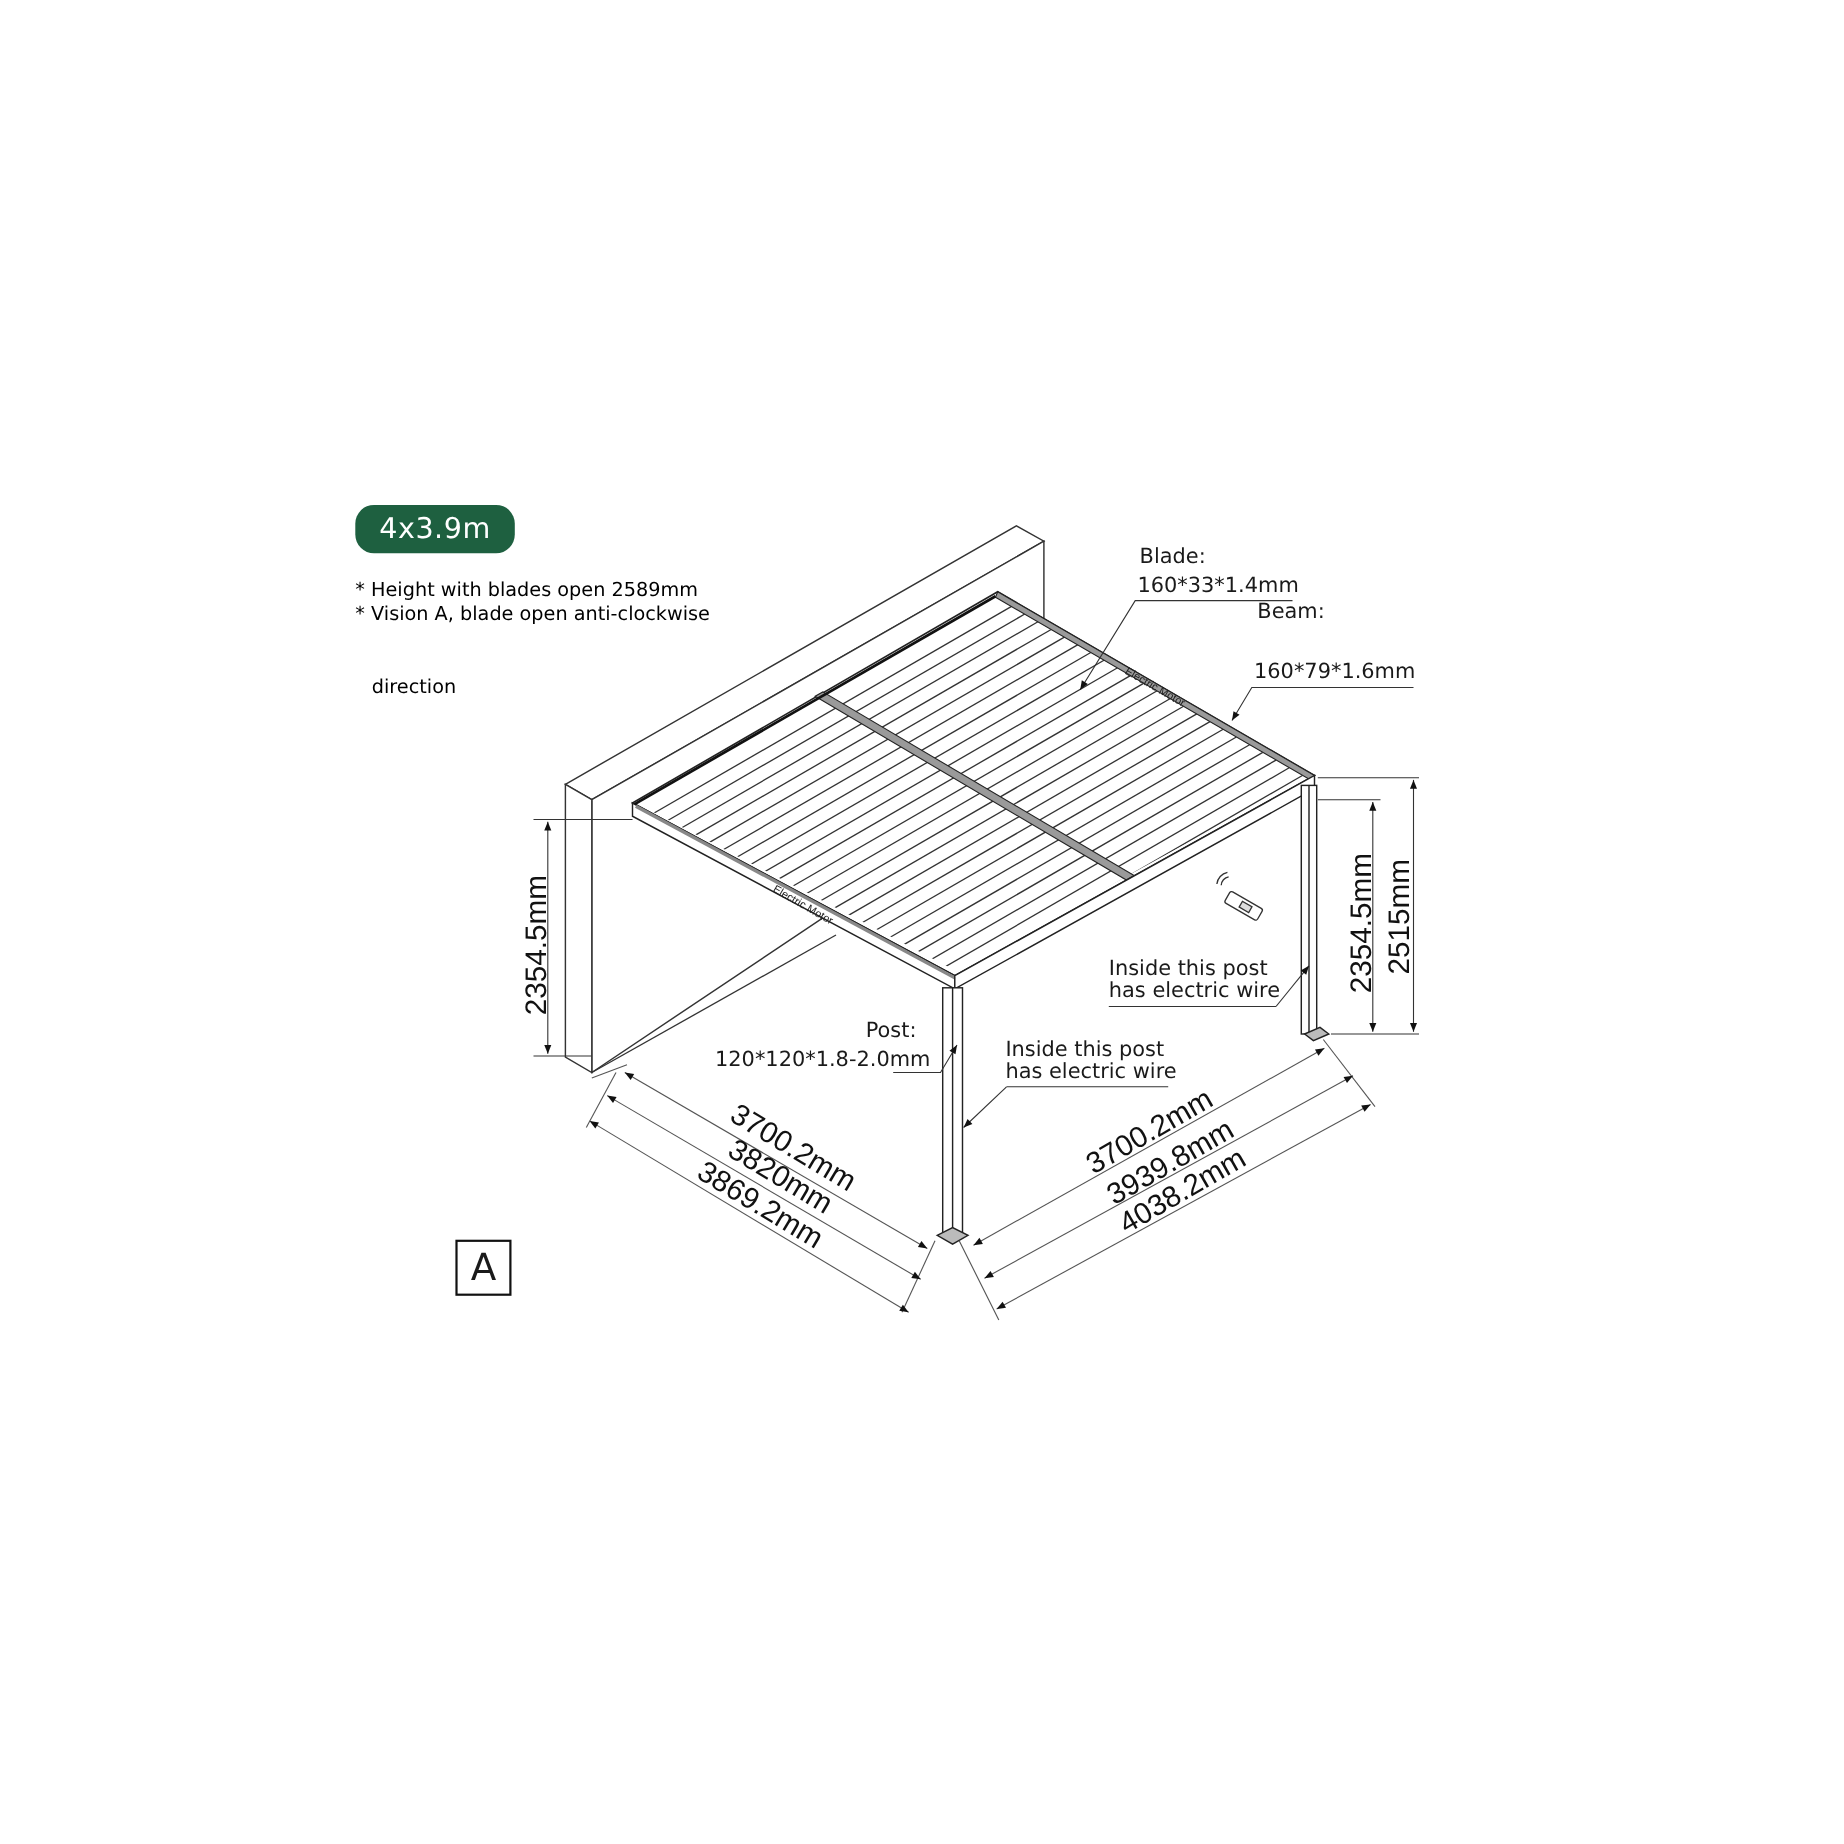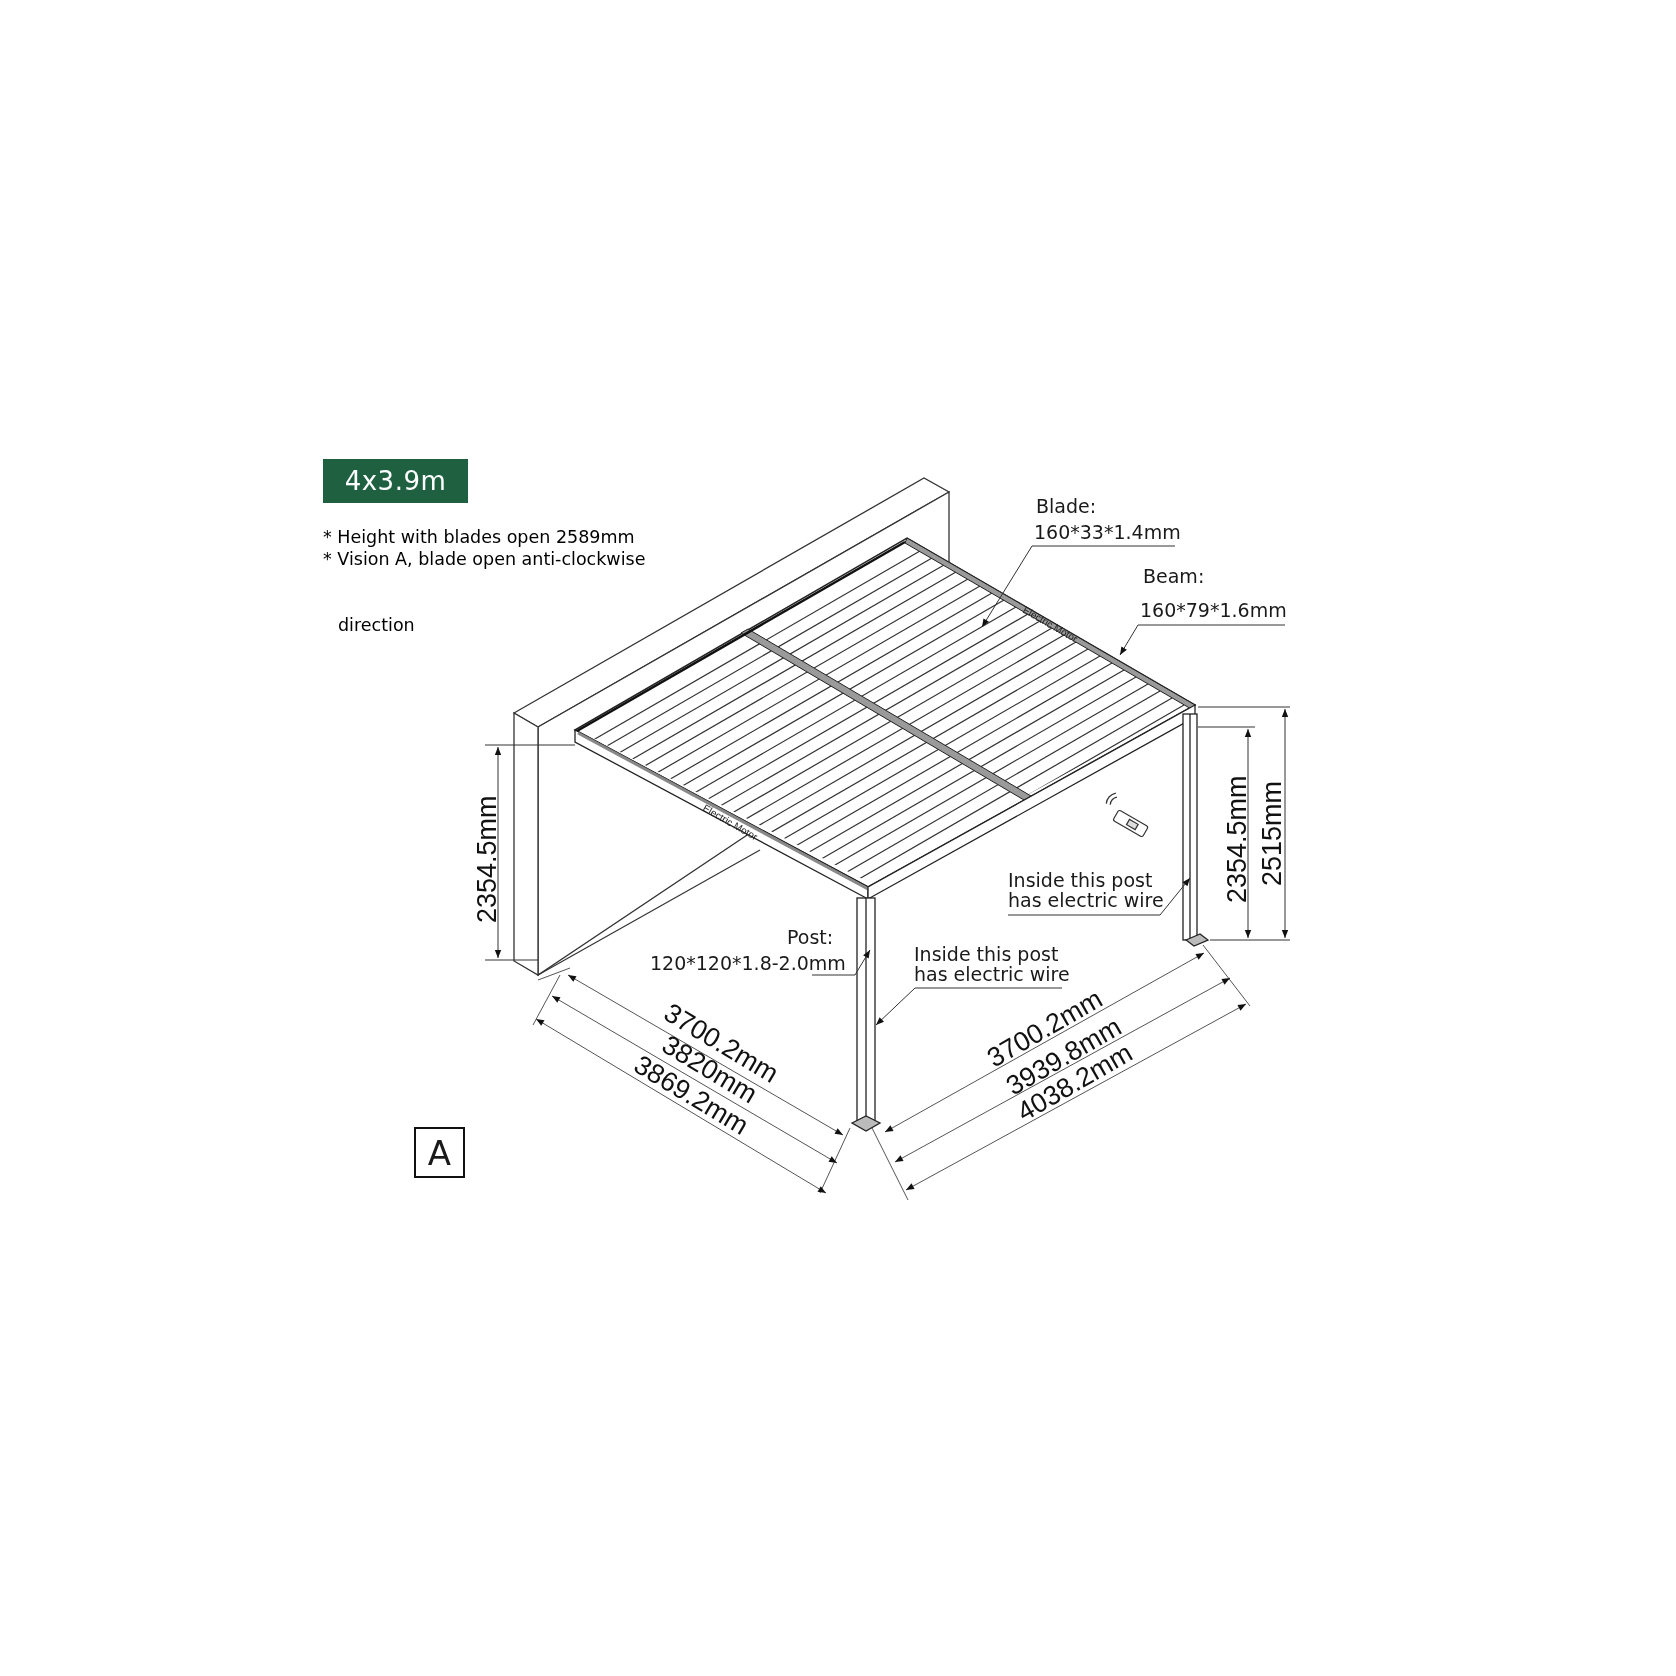"4x3.9m" .badge { border-radius: none -> 17px }
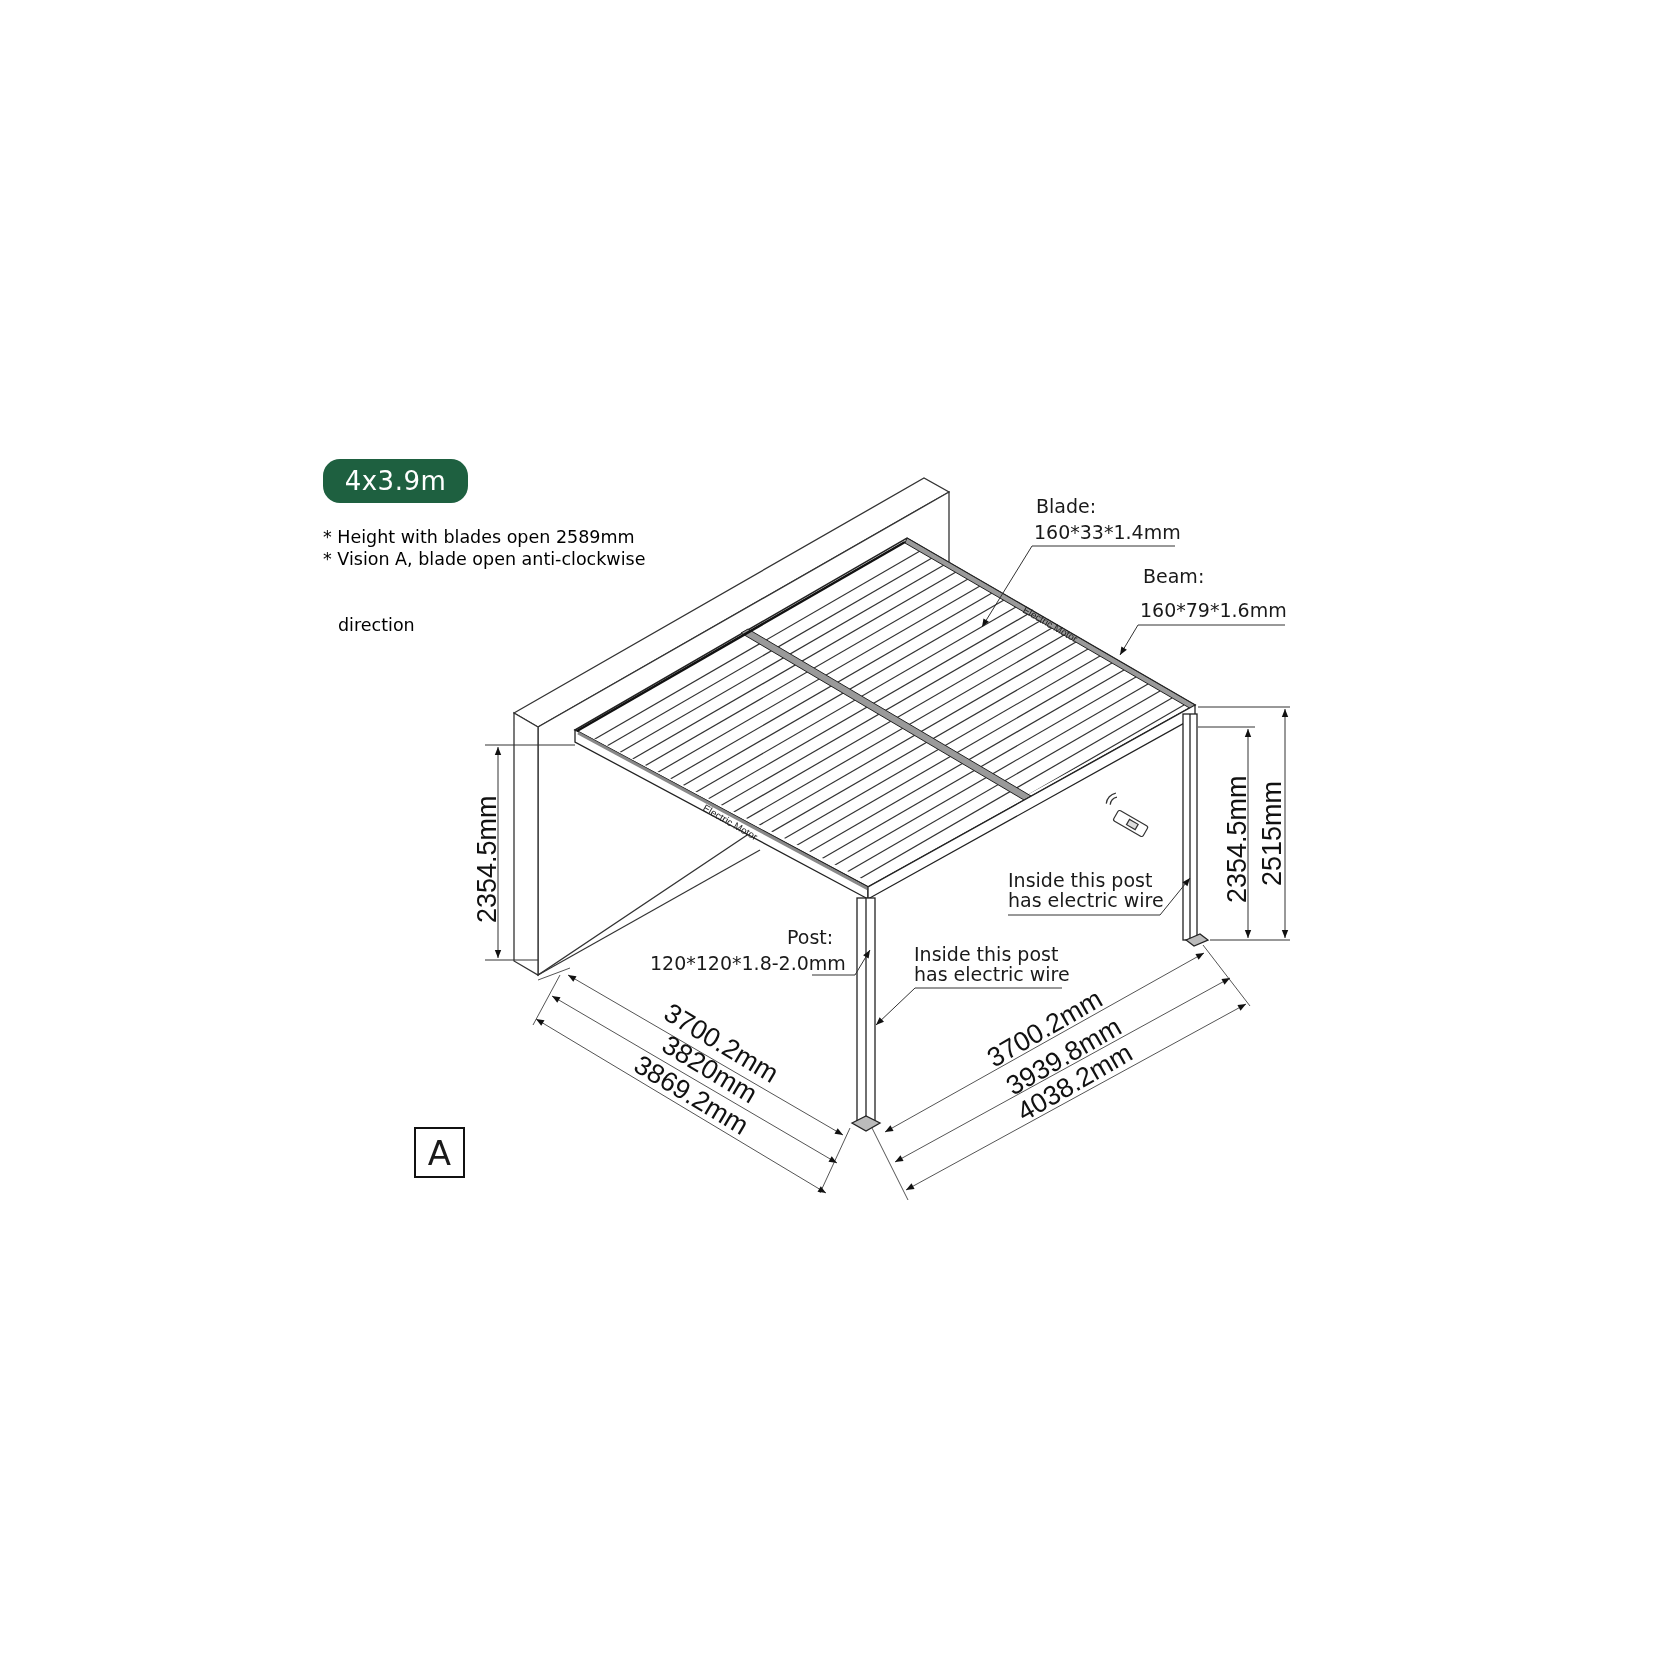"Beam:" div.label { top: 564px -> 544px }
